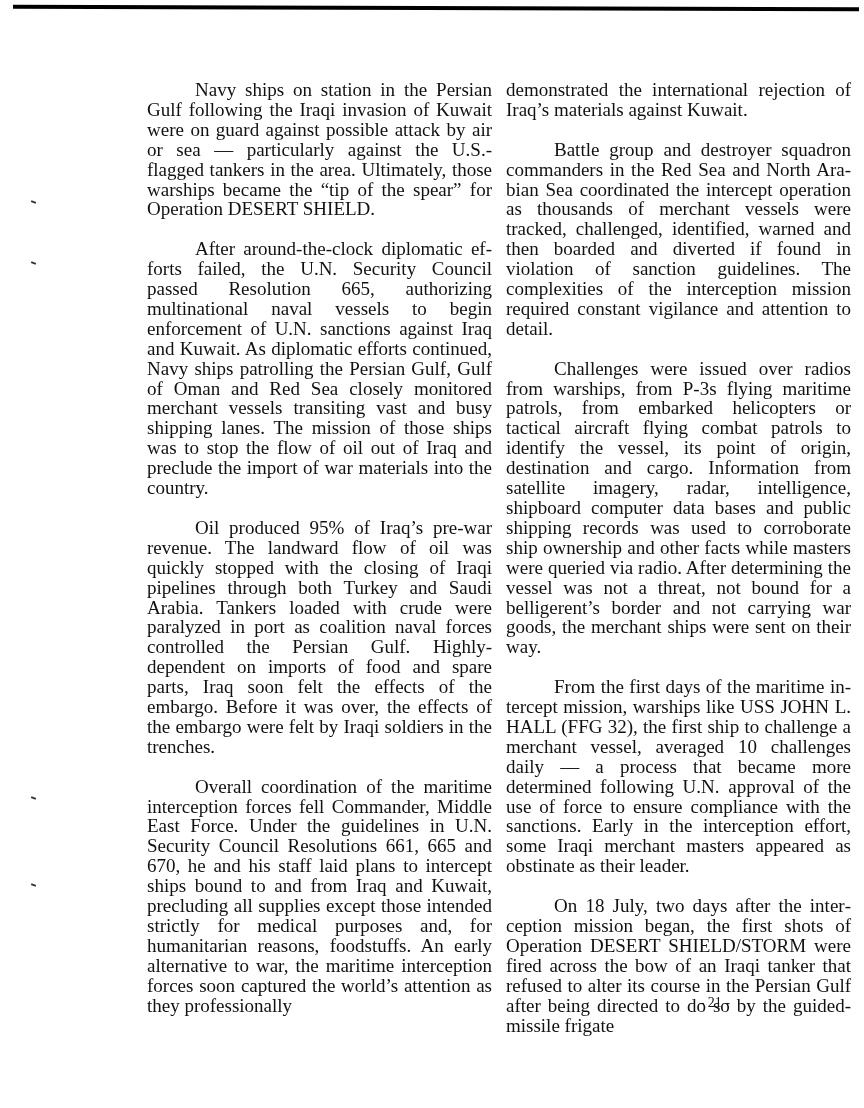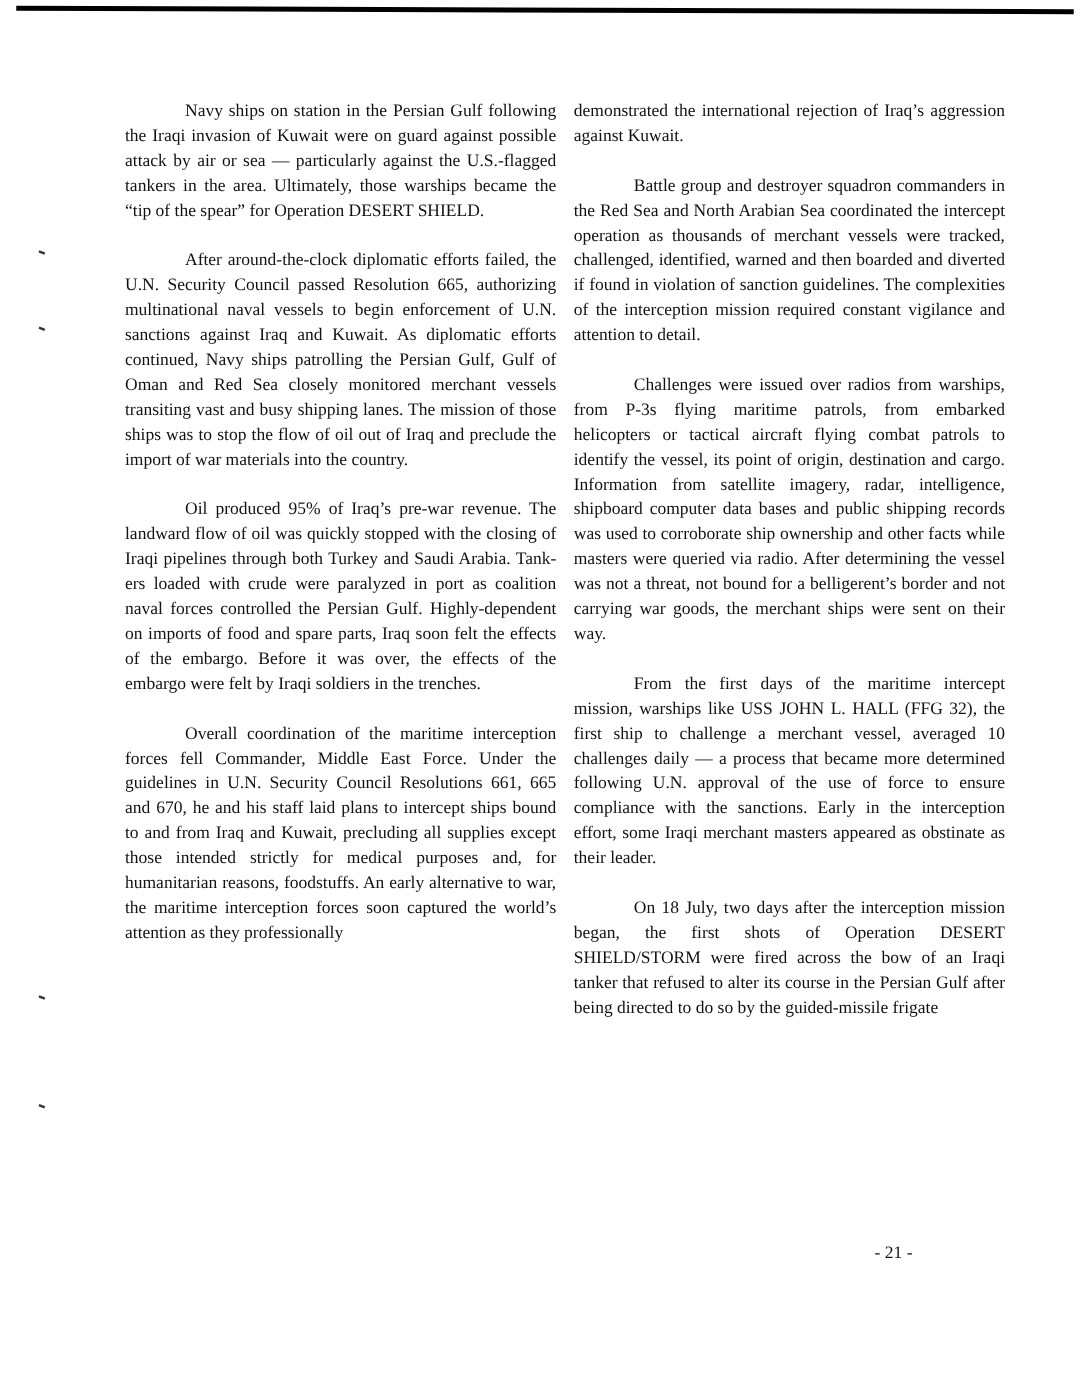"Navy ships on station in" .column { font-size: 14px -> 19px; margin-left: none -> 47px }
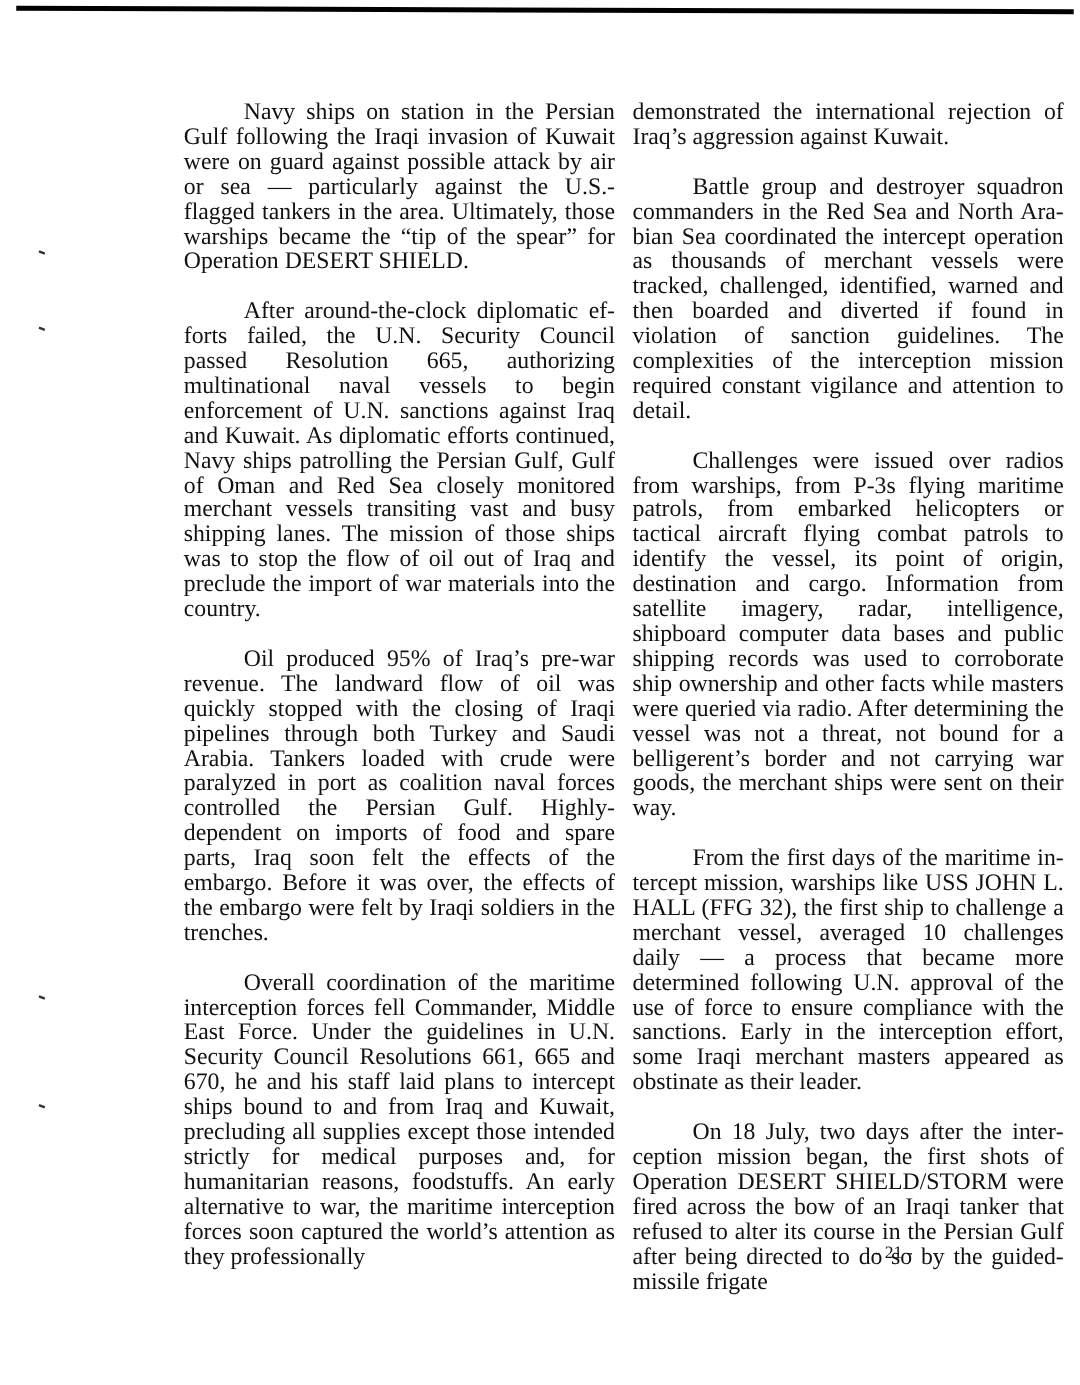"demonstrated the international rejection" p.para { text: aggression -> materials }
